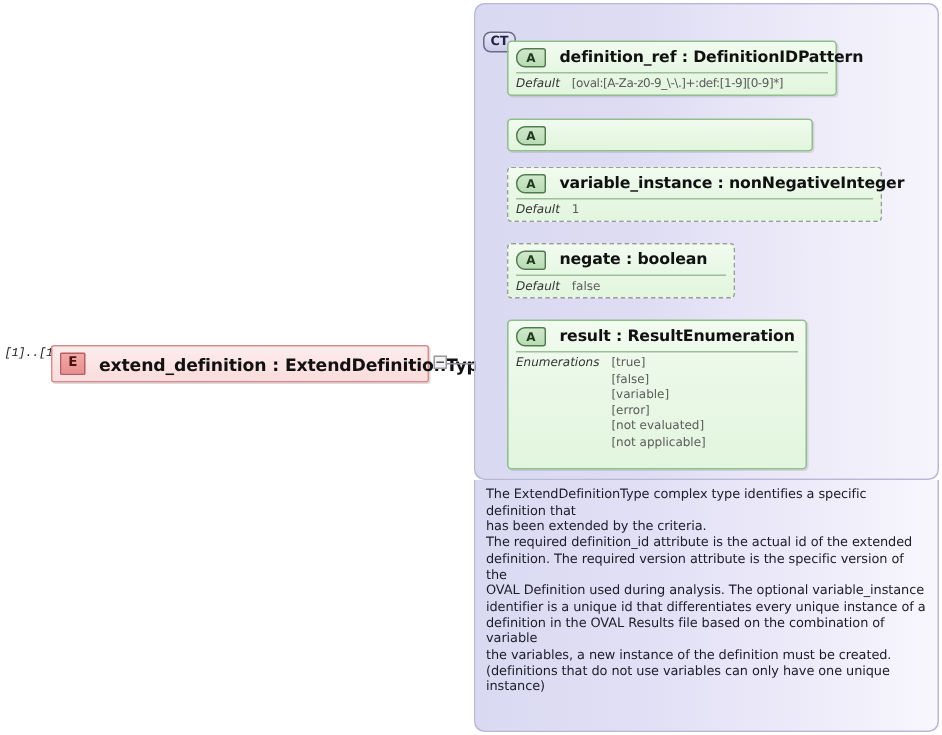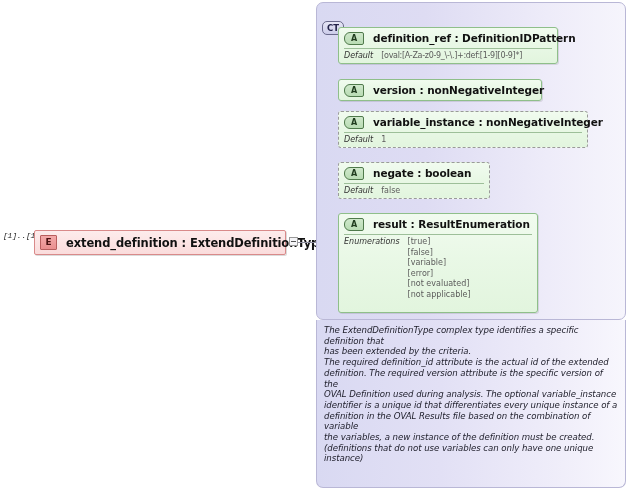"version : nonNegativeInteger" span.attr-name { html: <span>version : nonNegativeInteger</span> -> none }
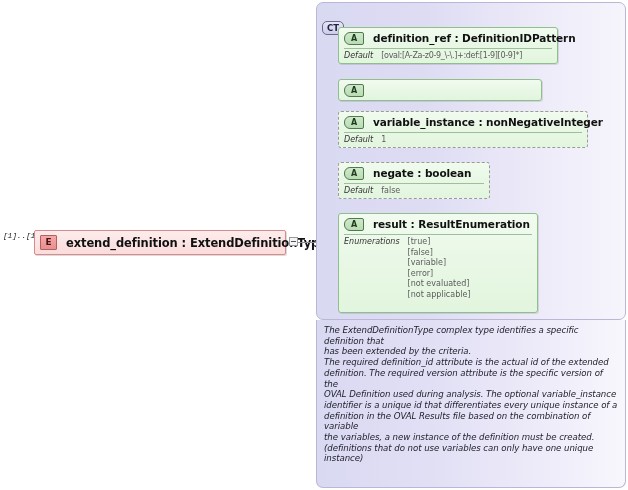"The ExtendDefinitionType complex type" .doc p { font-style: italic -> none }
